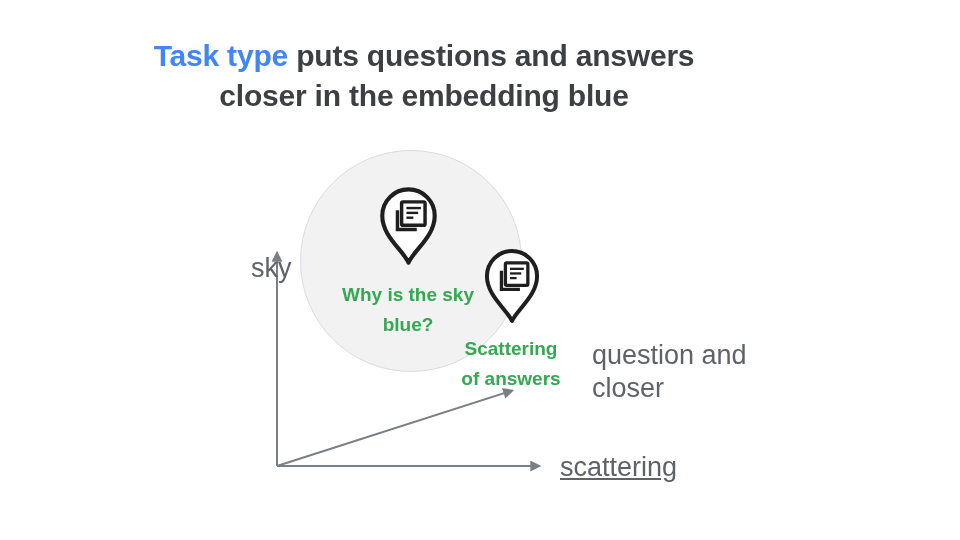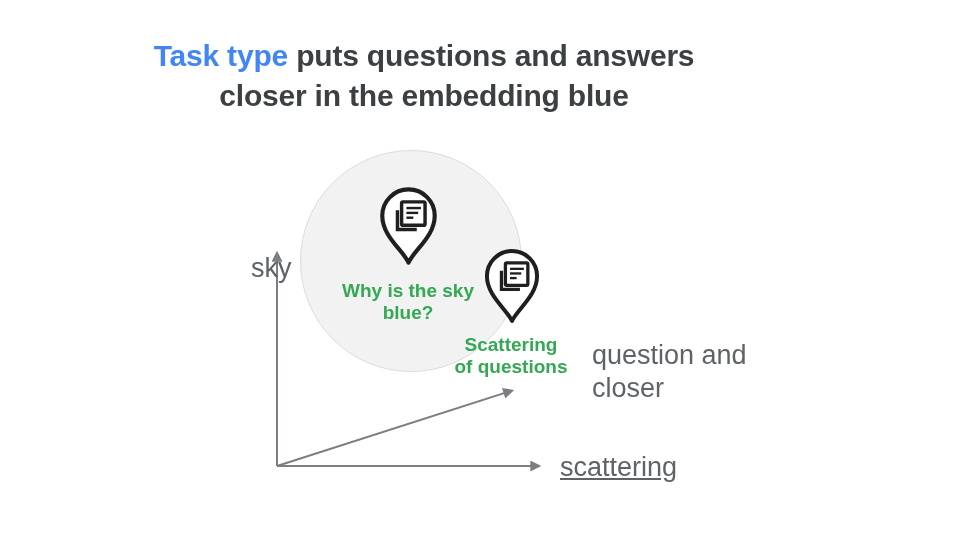"Why is the sky blue?" .caption { line-height: 22px -> 30px }
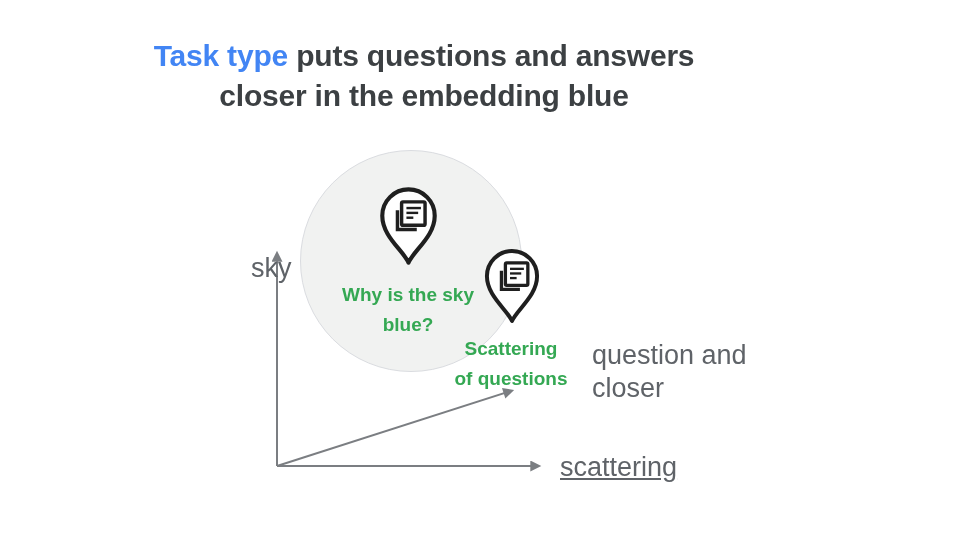"Scattering of questions" div.caption { text: questions -> answers }
